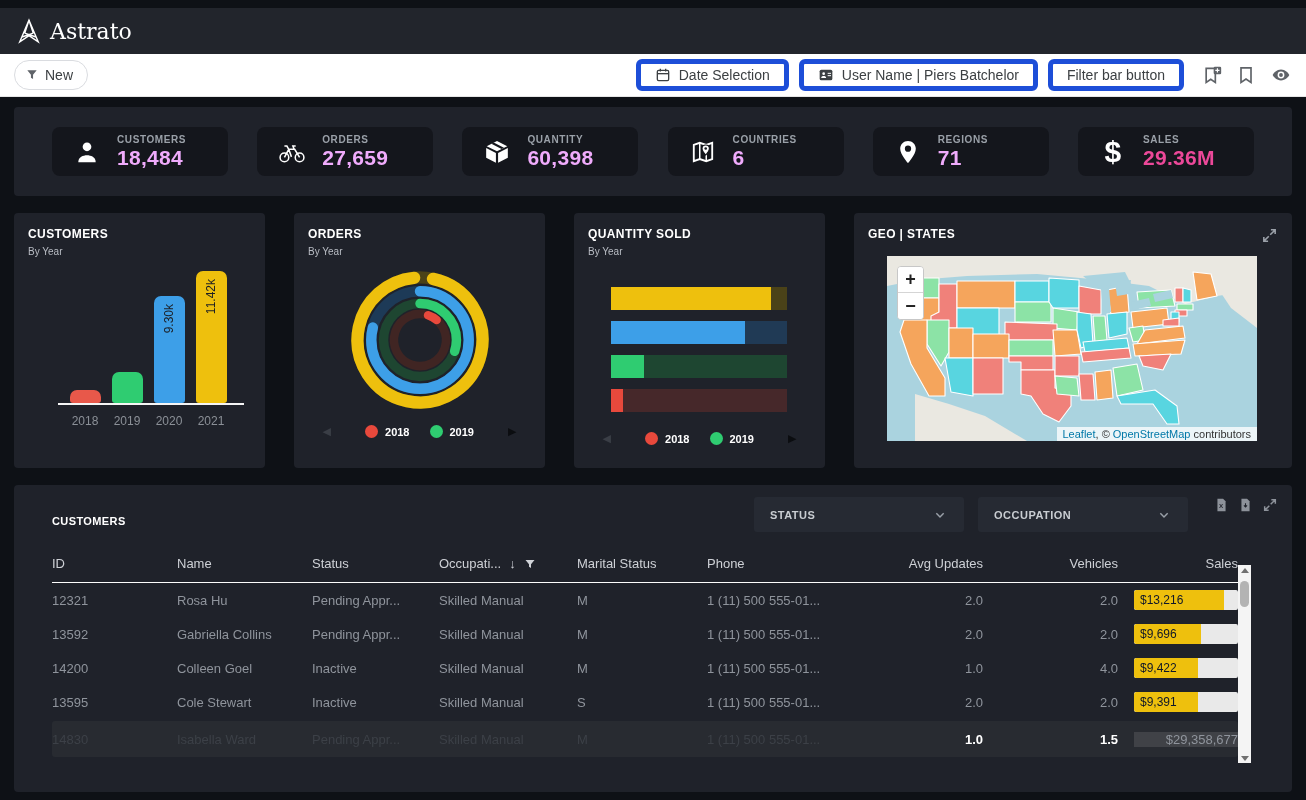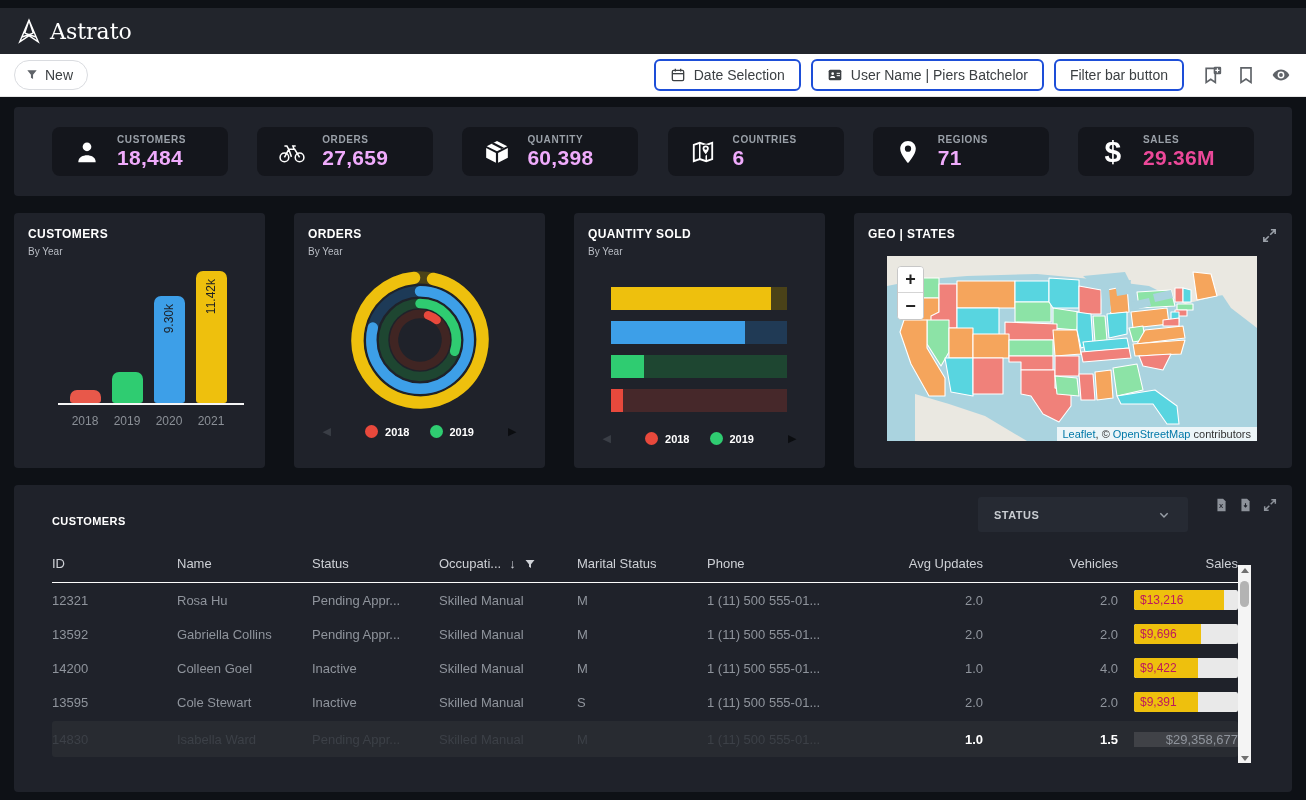"Date Selection" .tb-btn { border: 2px solid #1d4ed8 -> 5px solid #1d4ed8 }
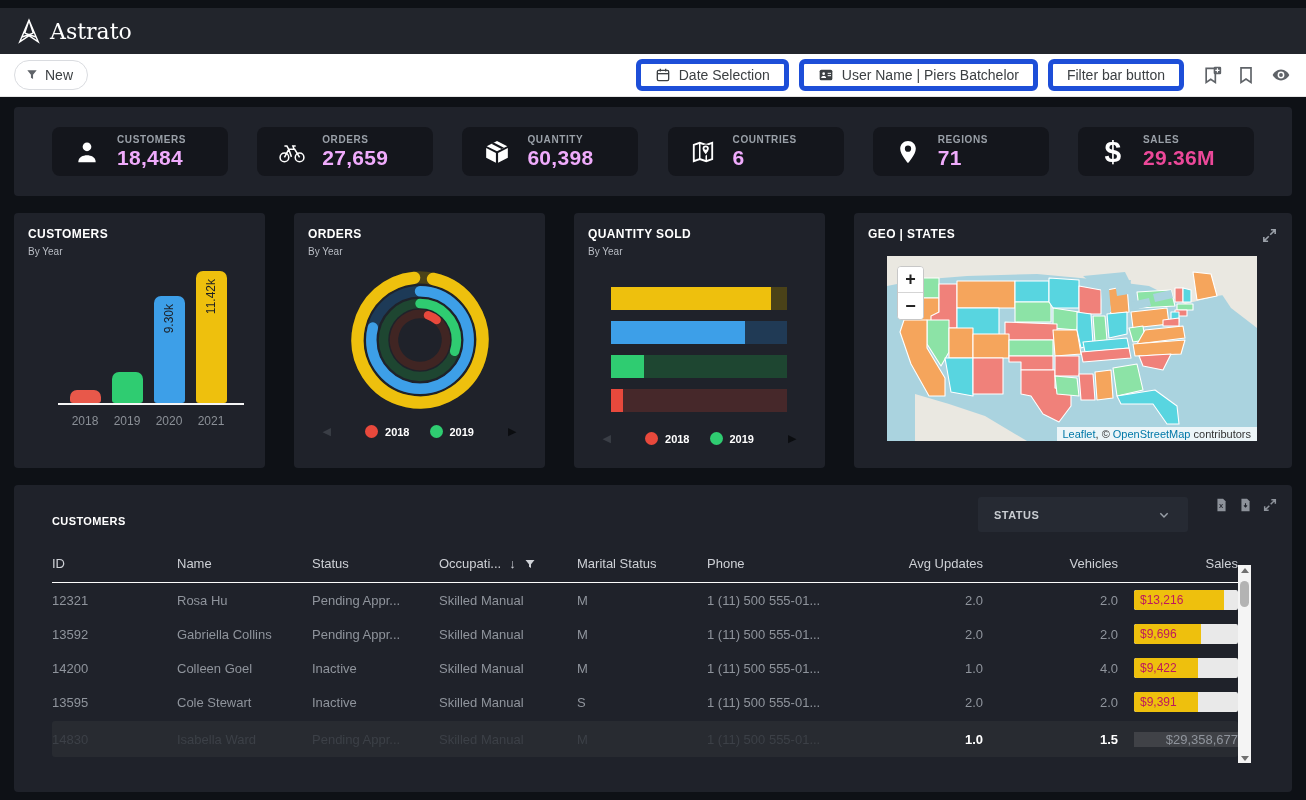"OCCUPATION" div.dd { html: none -> <div> <span>OCCUPATION</span> <svg> <path></path> </svg> </div> }
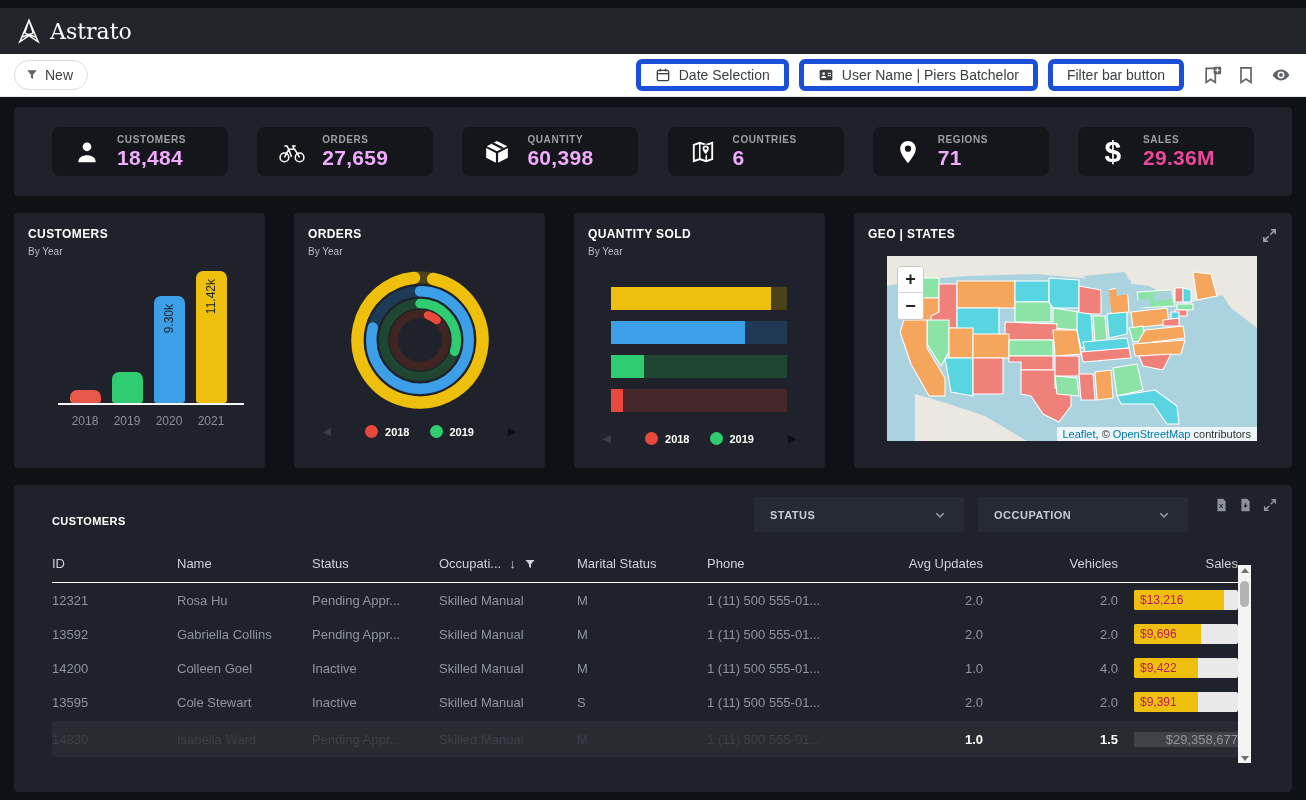"$13,216" .sales-fill { color: #be185d -> #0f172a }
